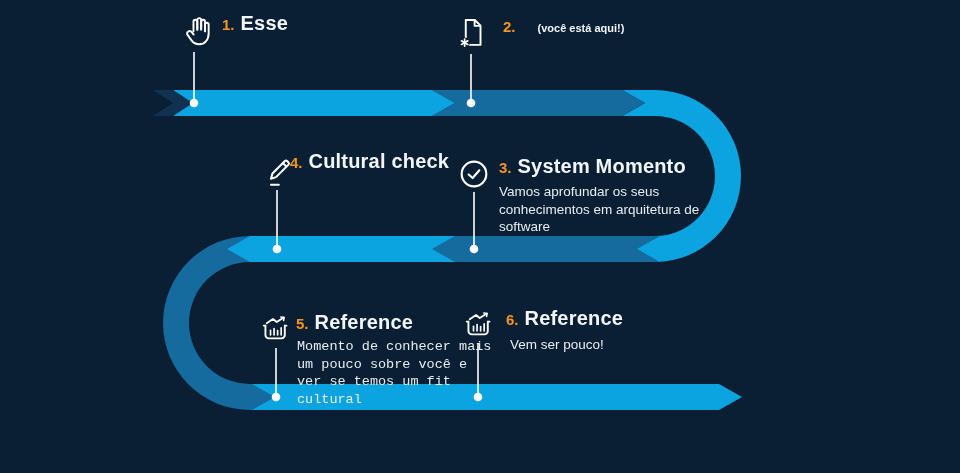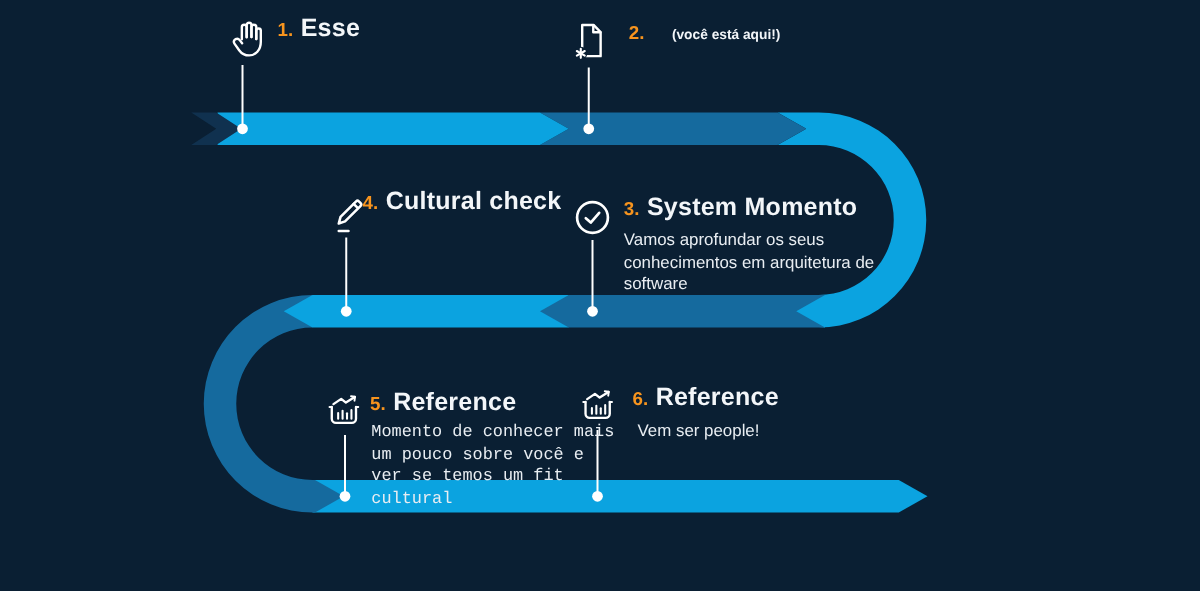"Vem ser people!" div.desc { text: people -> pouco }
